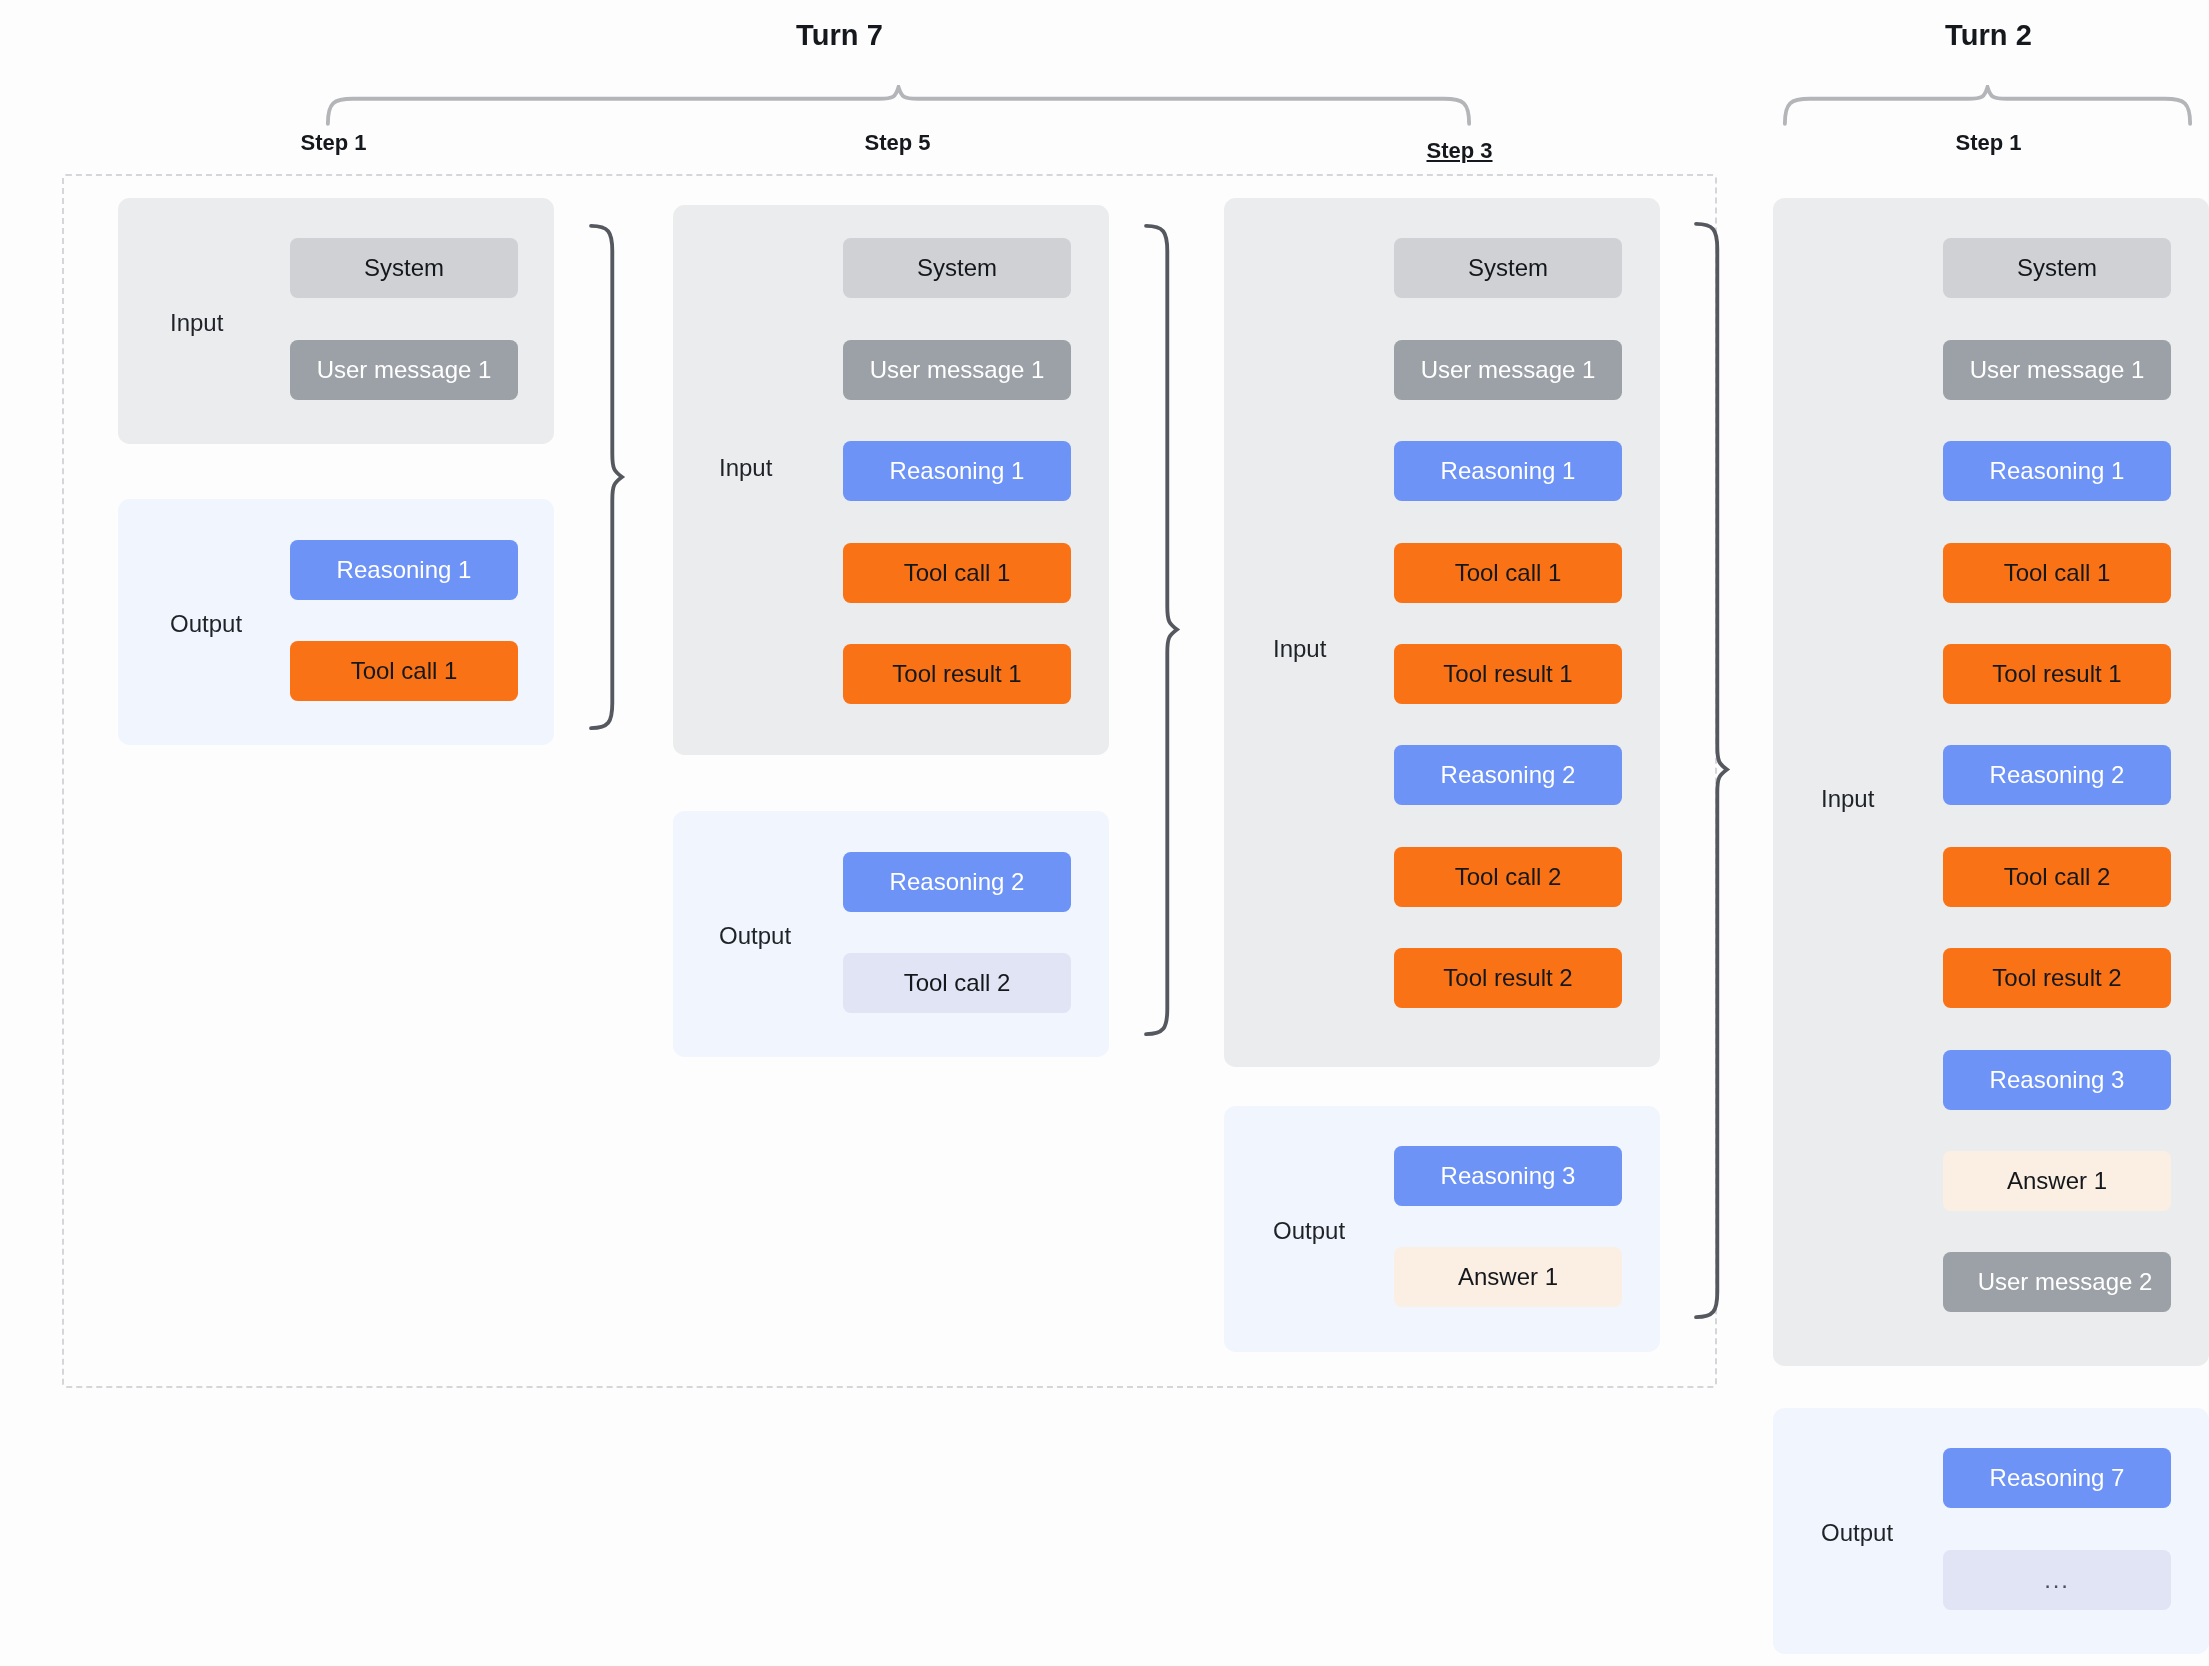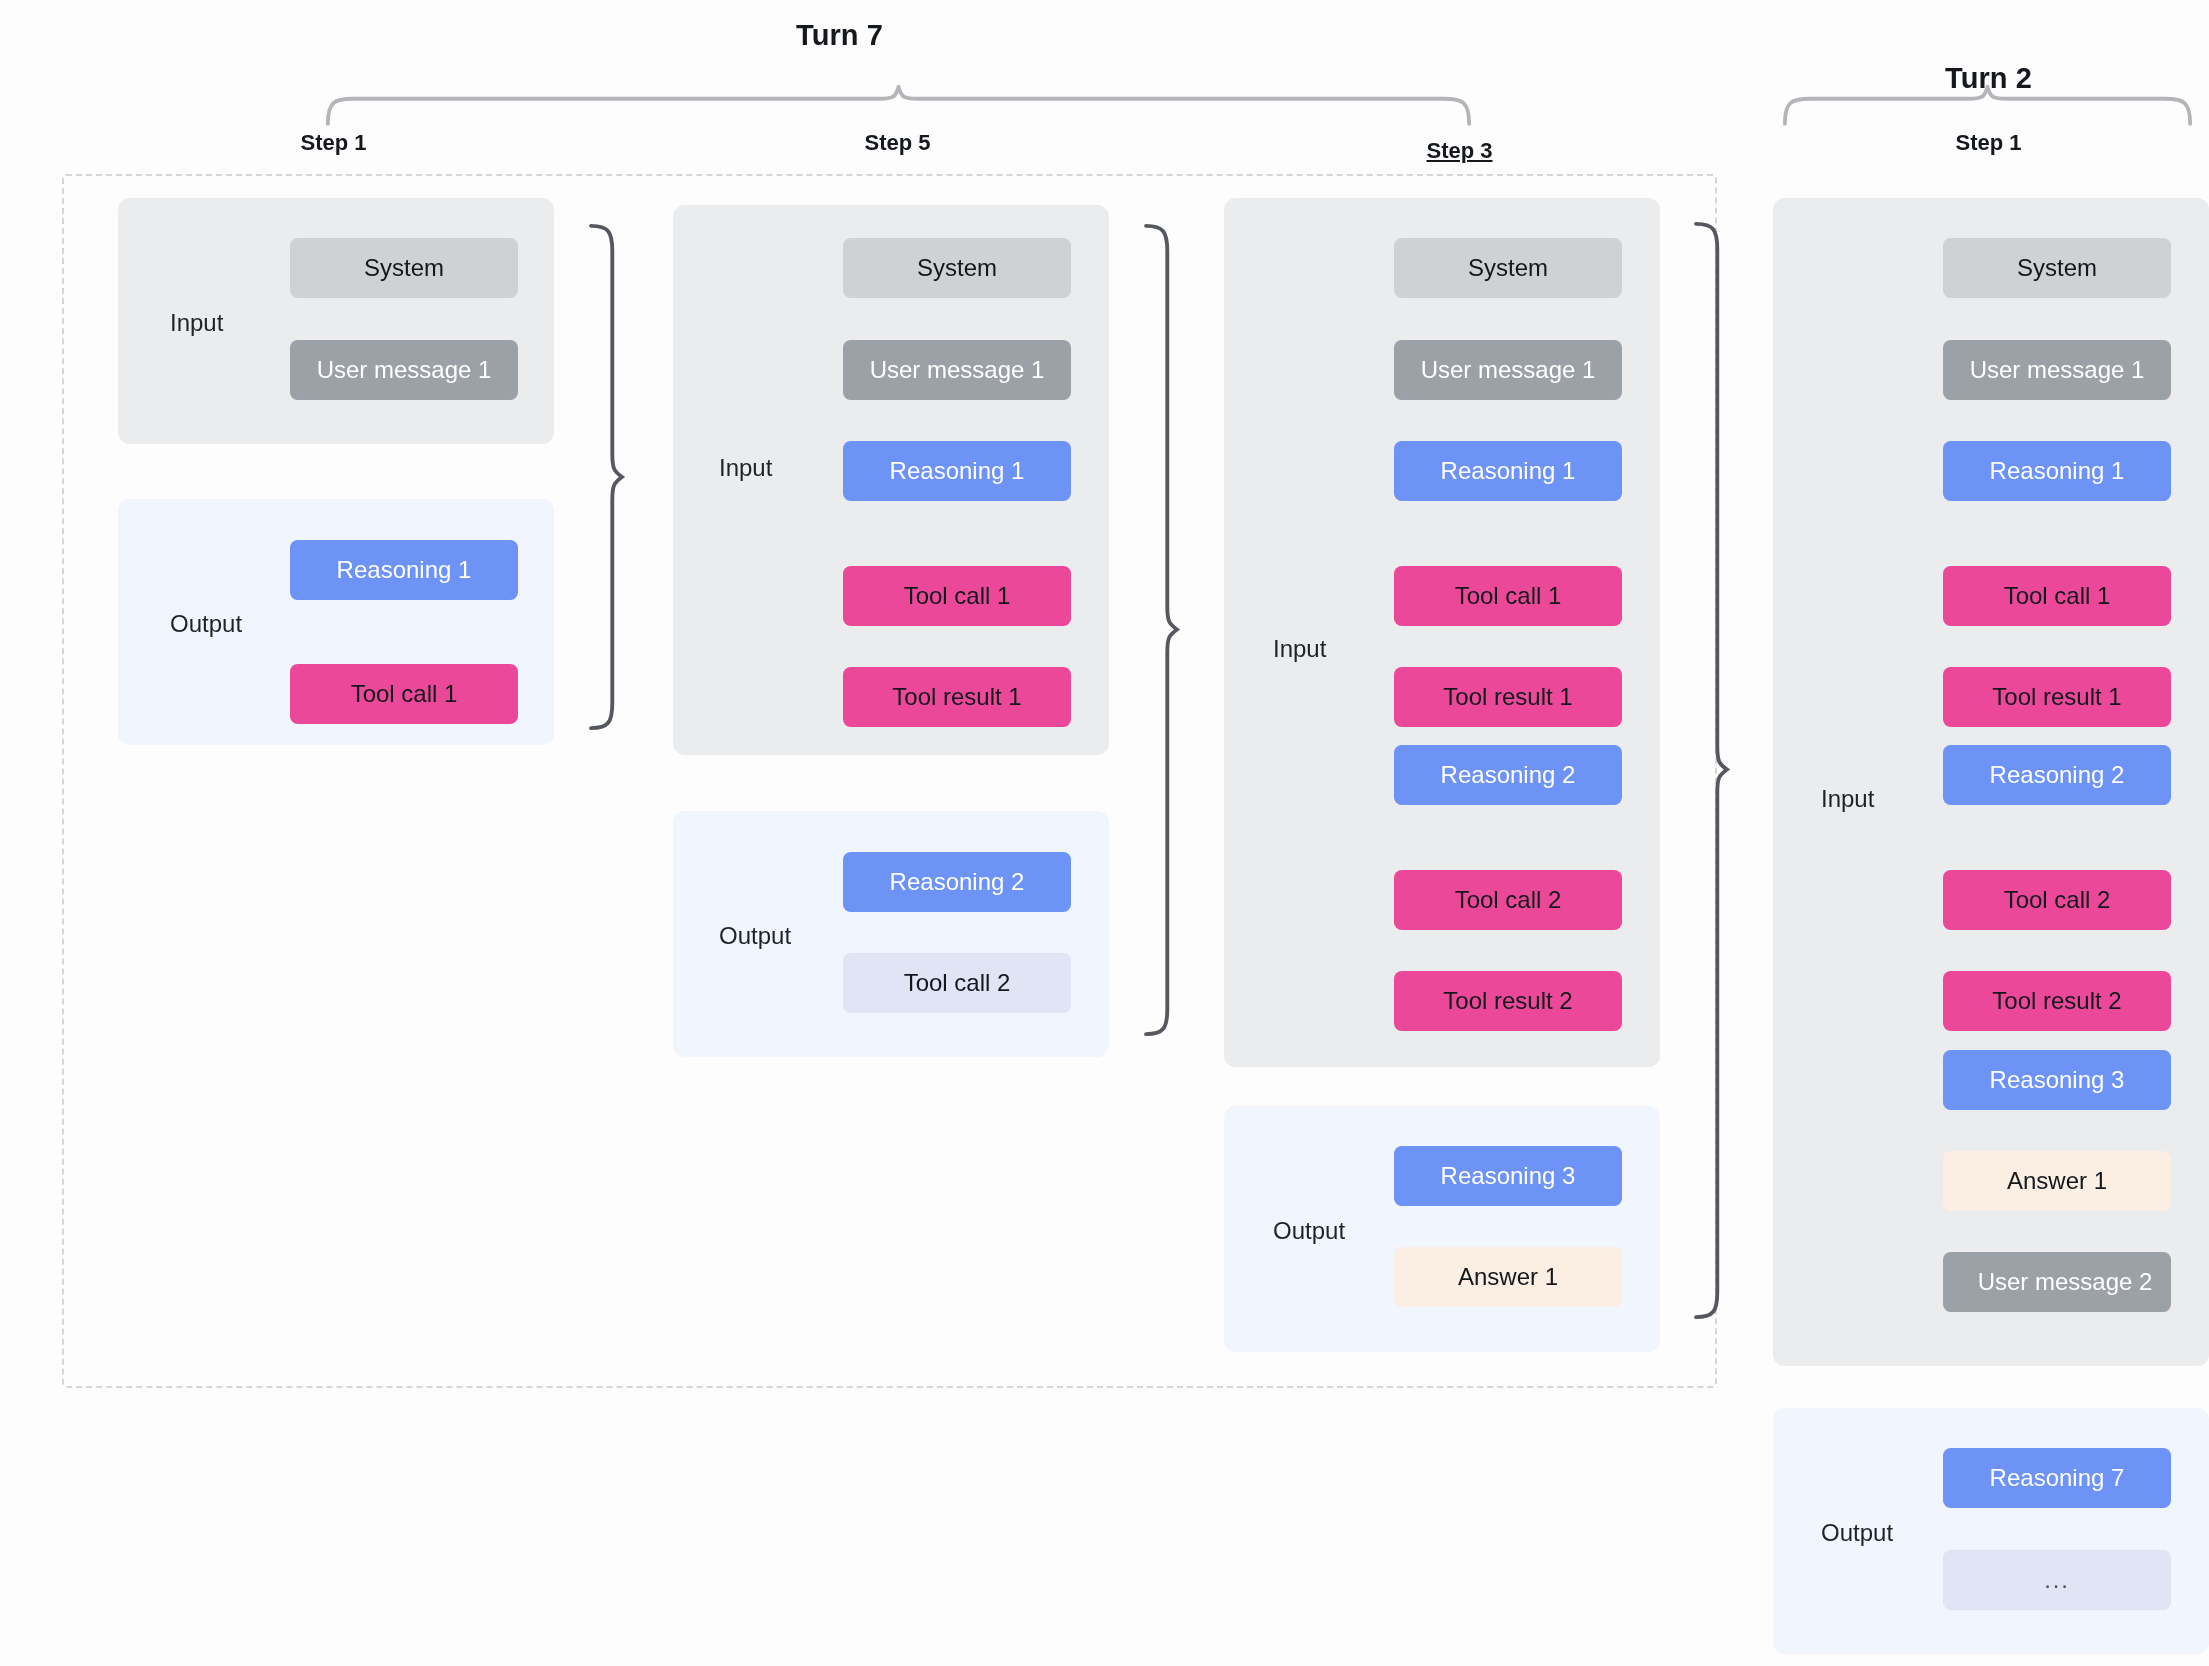"Turn 2" div.turn-title { margin-top: 43px -> none }
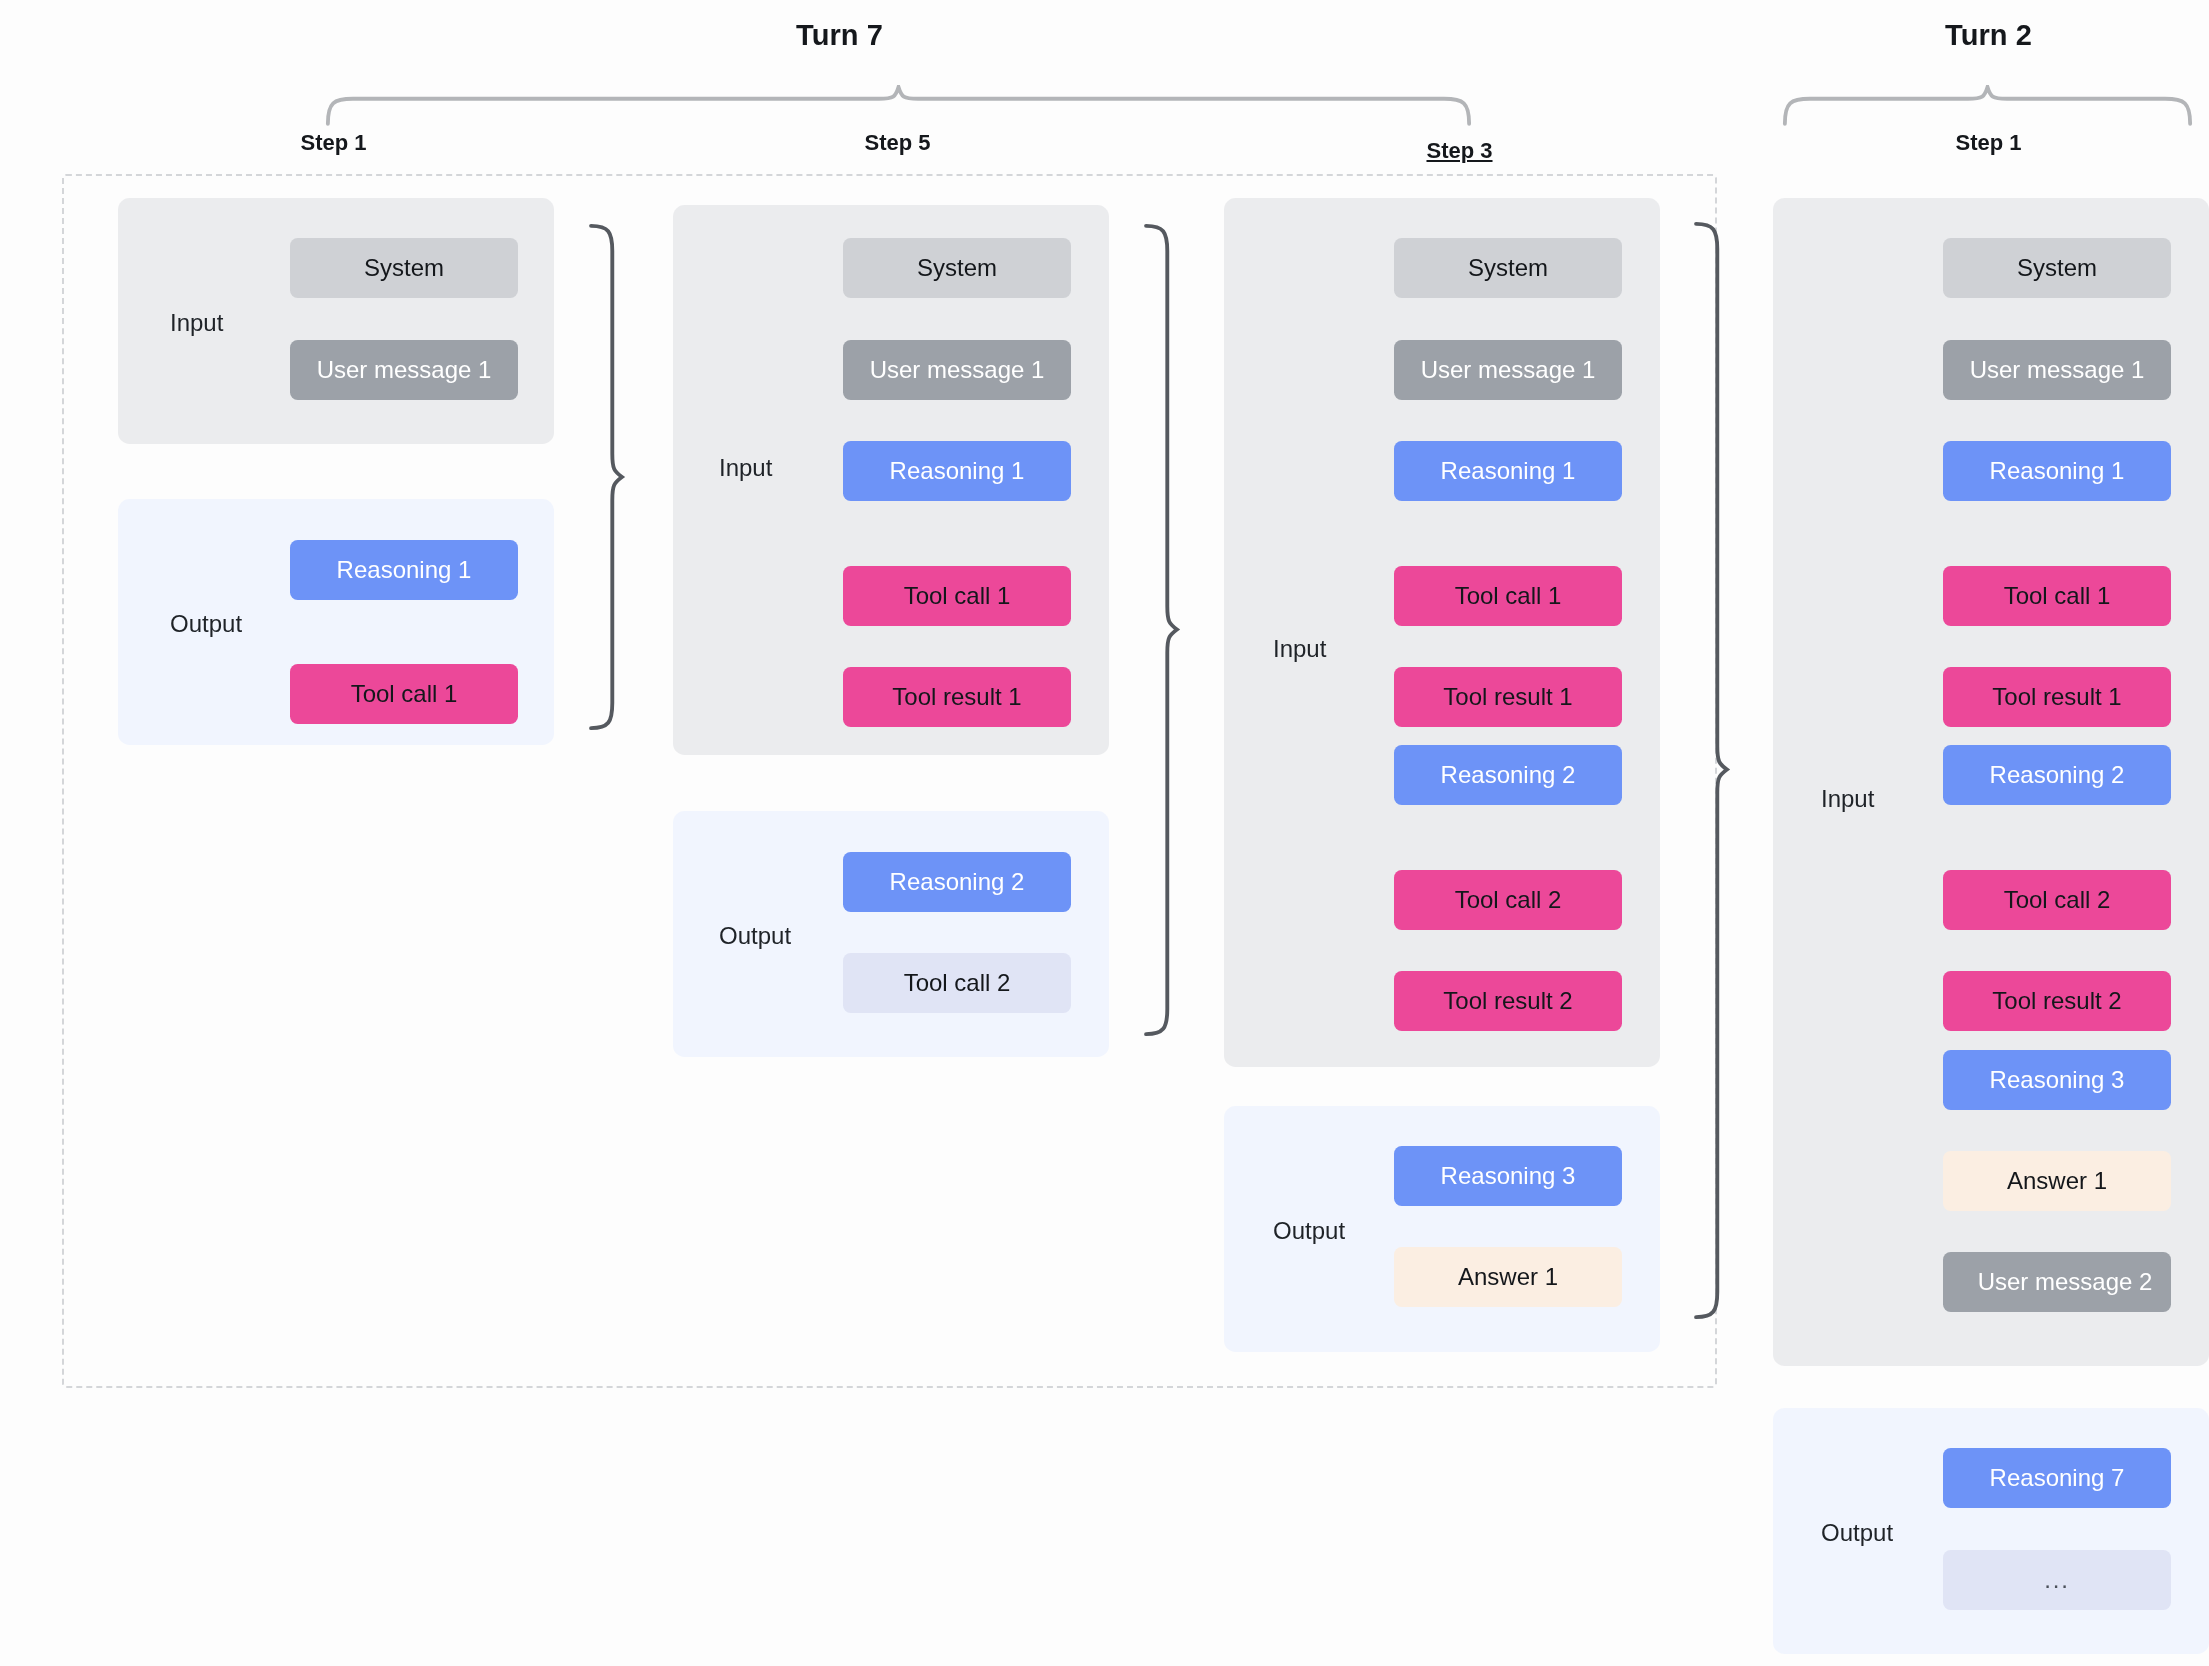"Tool call 1" .chip.tool { background: #ec4899 -> #f97316; margin-top: 23px -> none }
